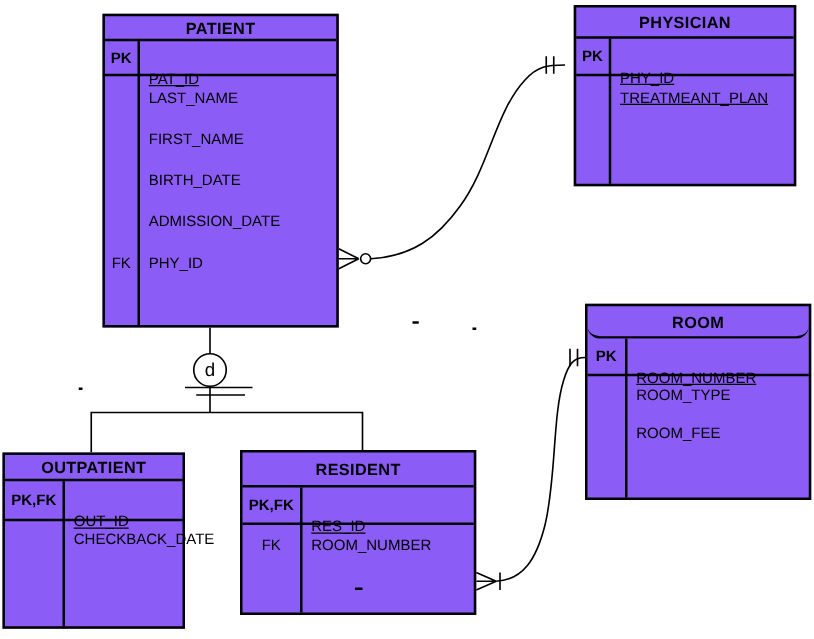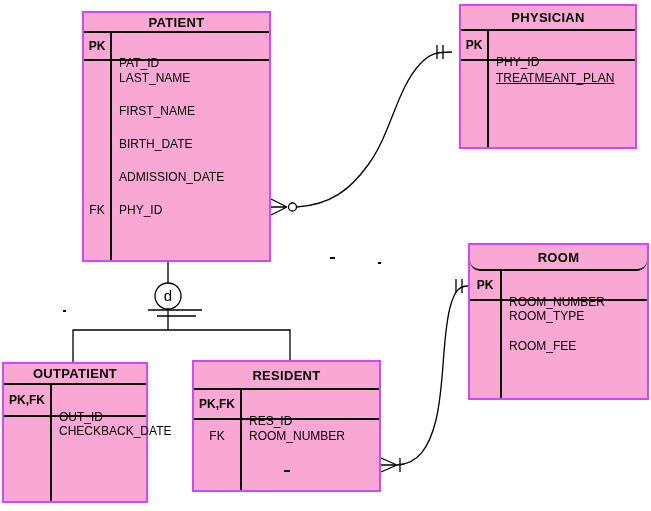"PATIENT" .entity { background: #f9a8d4 -> #8b5cf6; border: 2px solid #d946ef -> 2px solid #000000 }
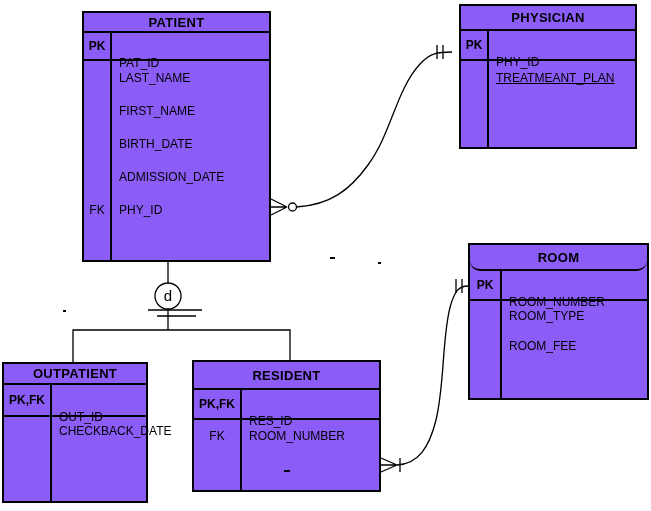"PAT_ID" .attr.u { text-decoration: none -> underline }
